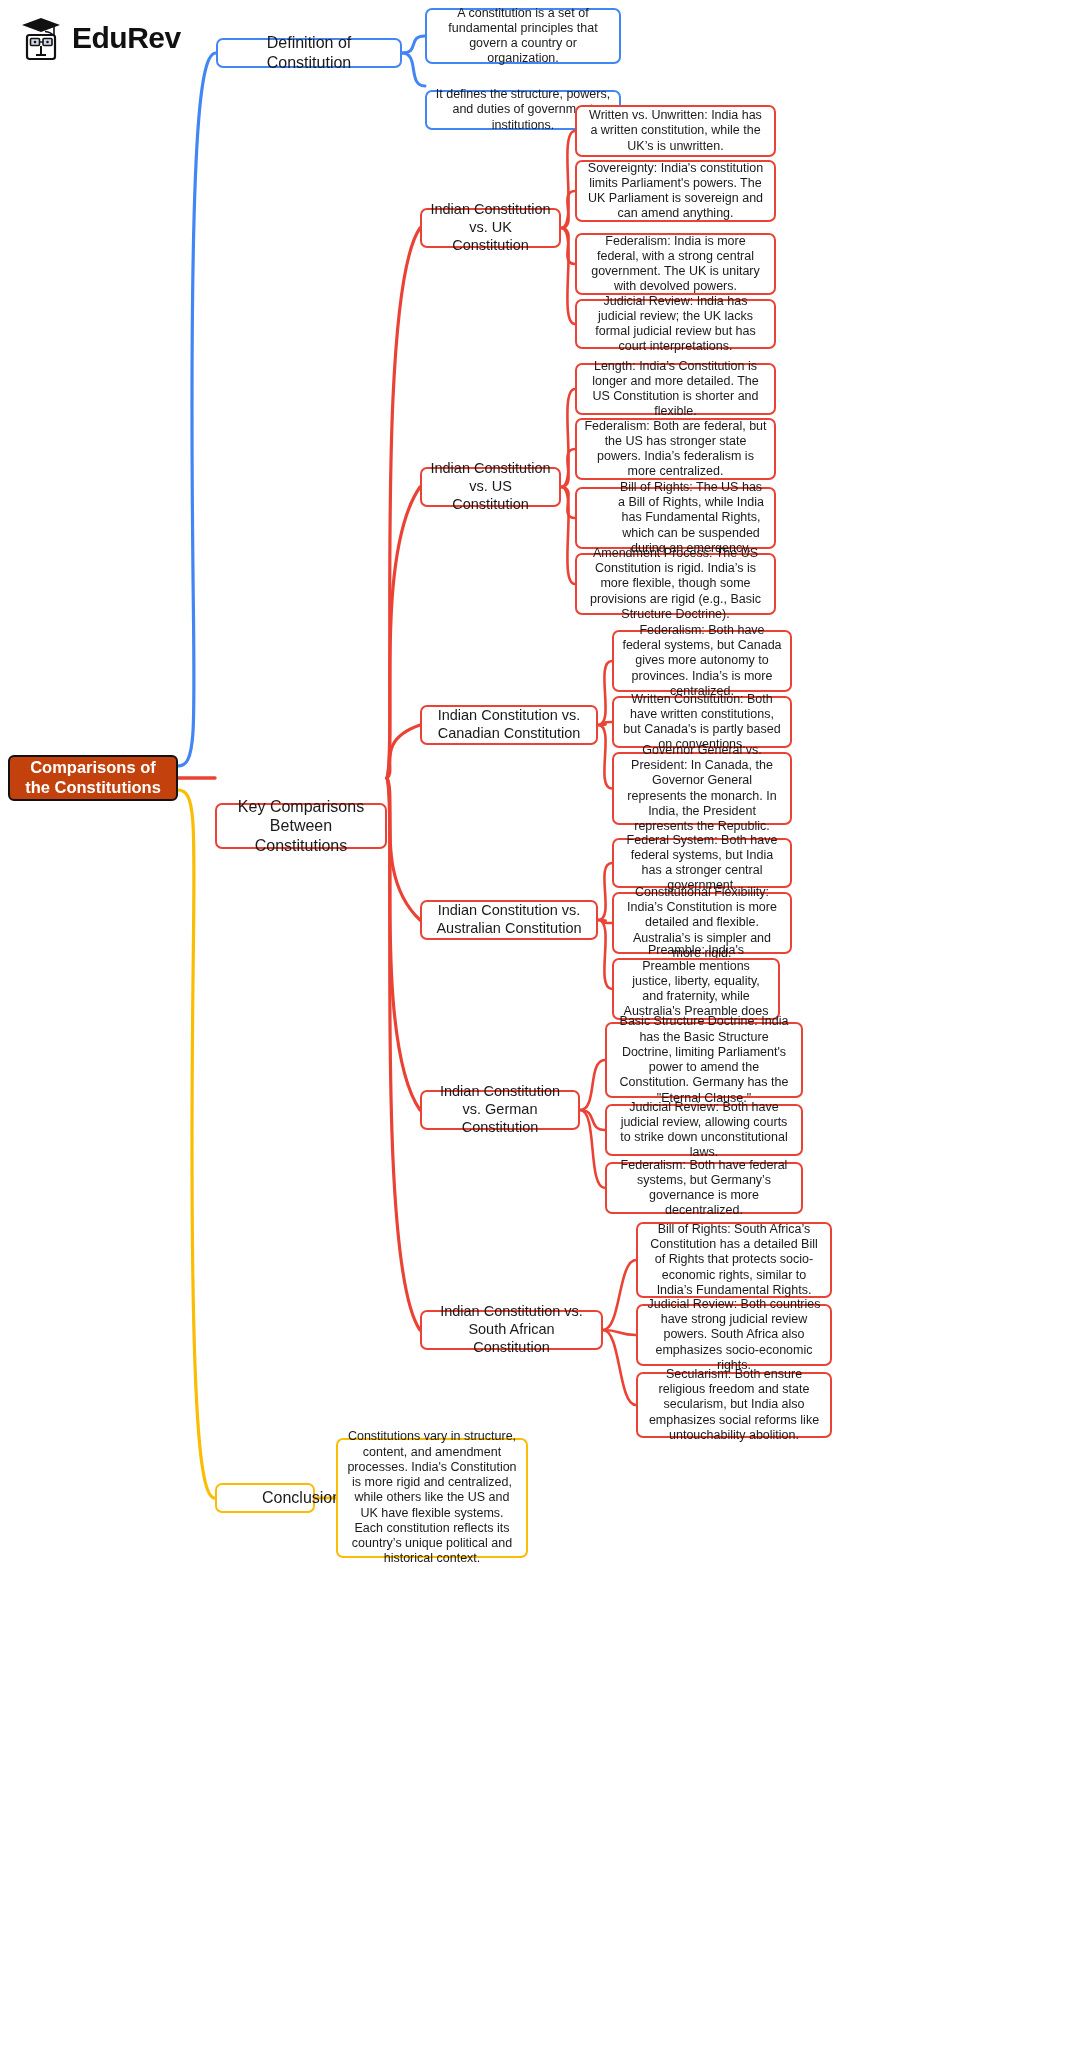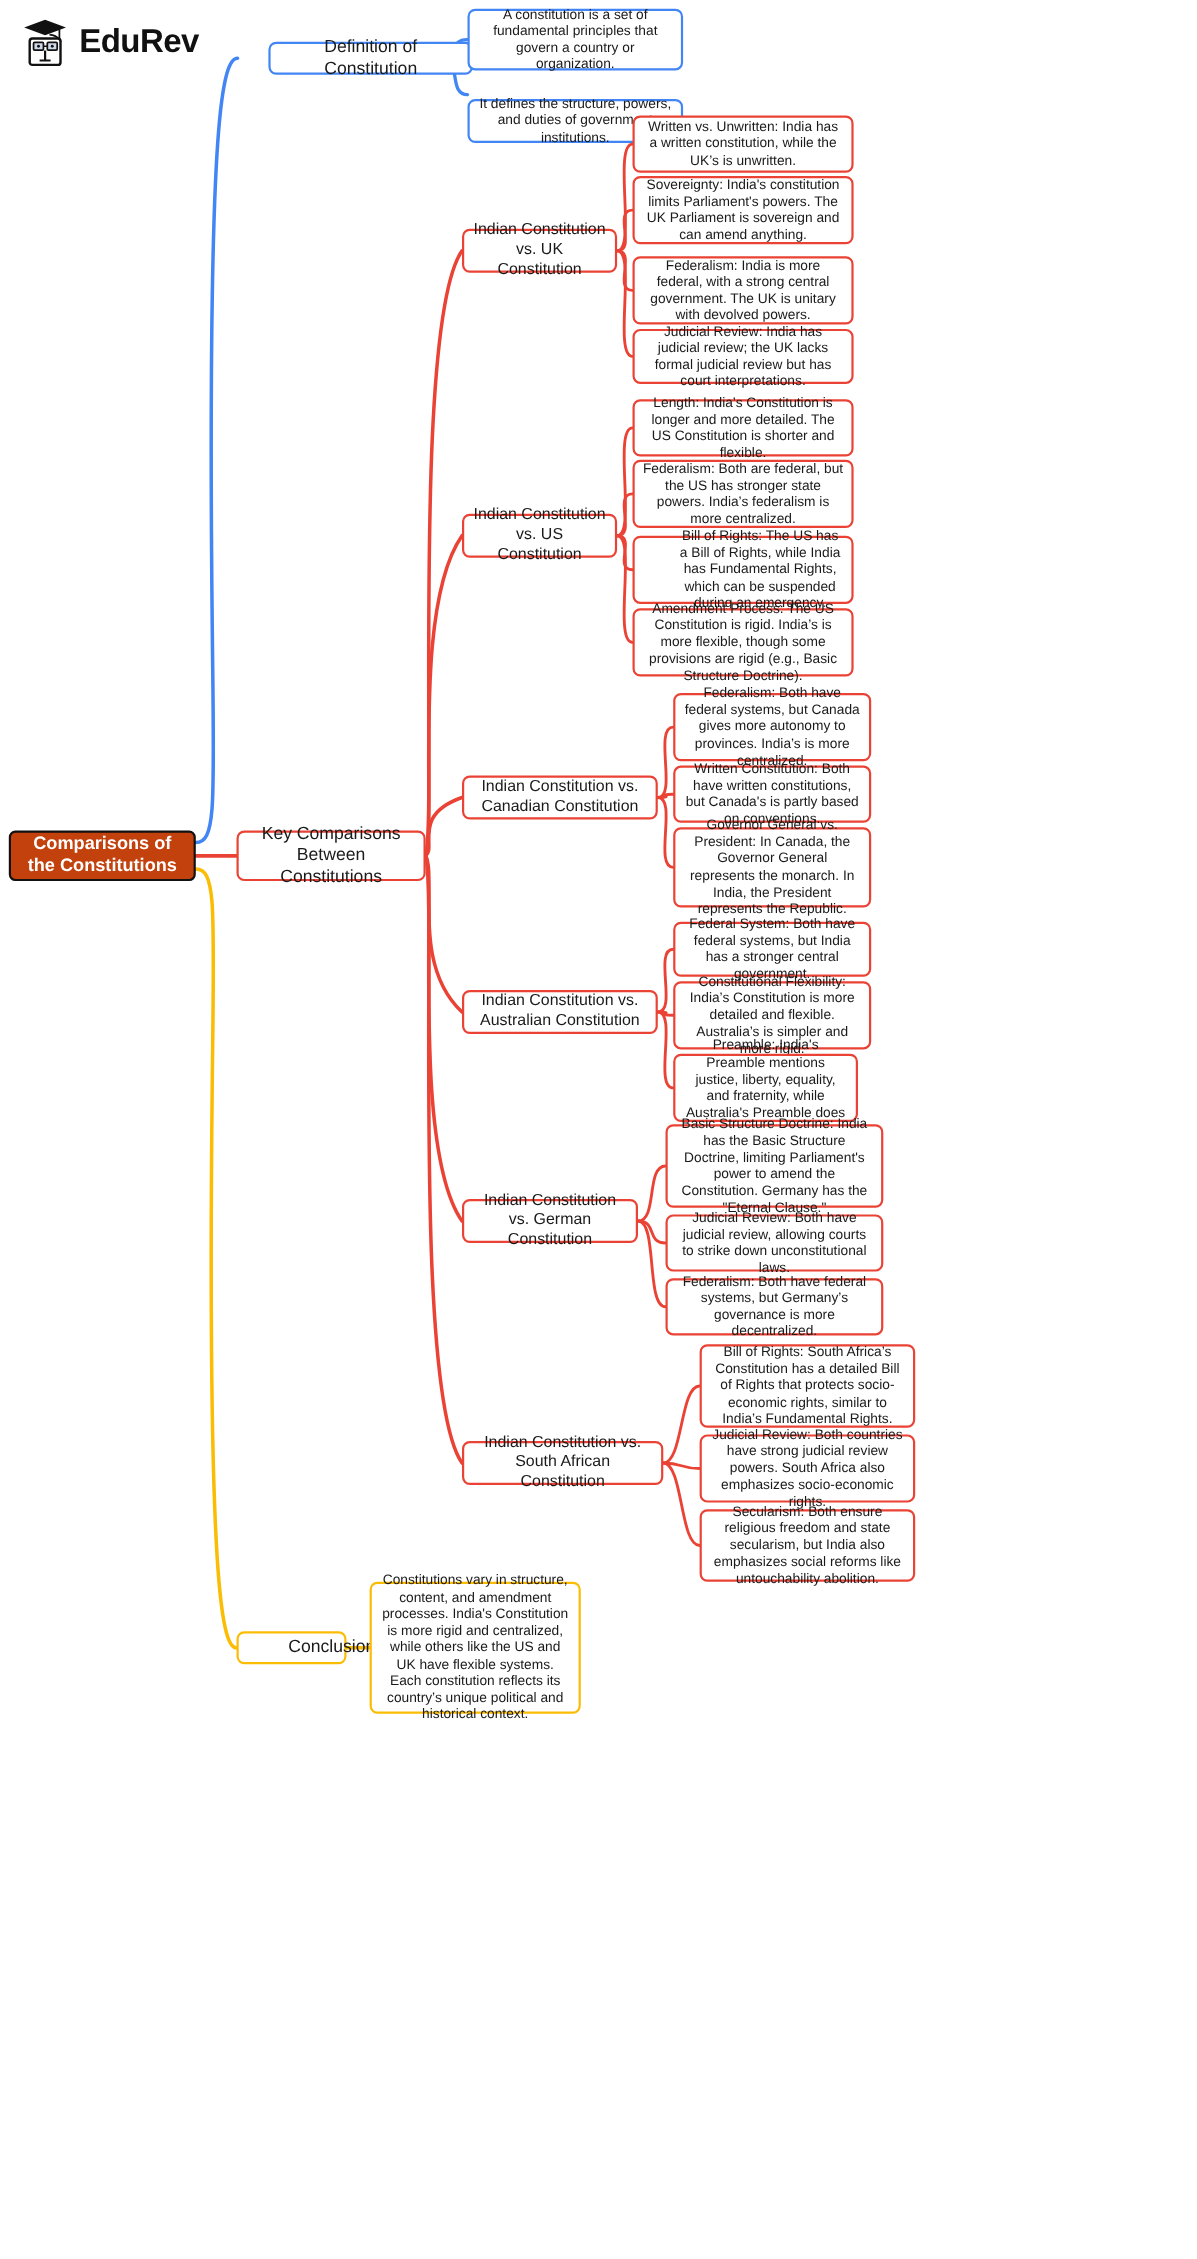"Definition of Constitution" div.node { margin-left: 28px -> none }
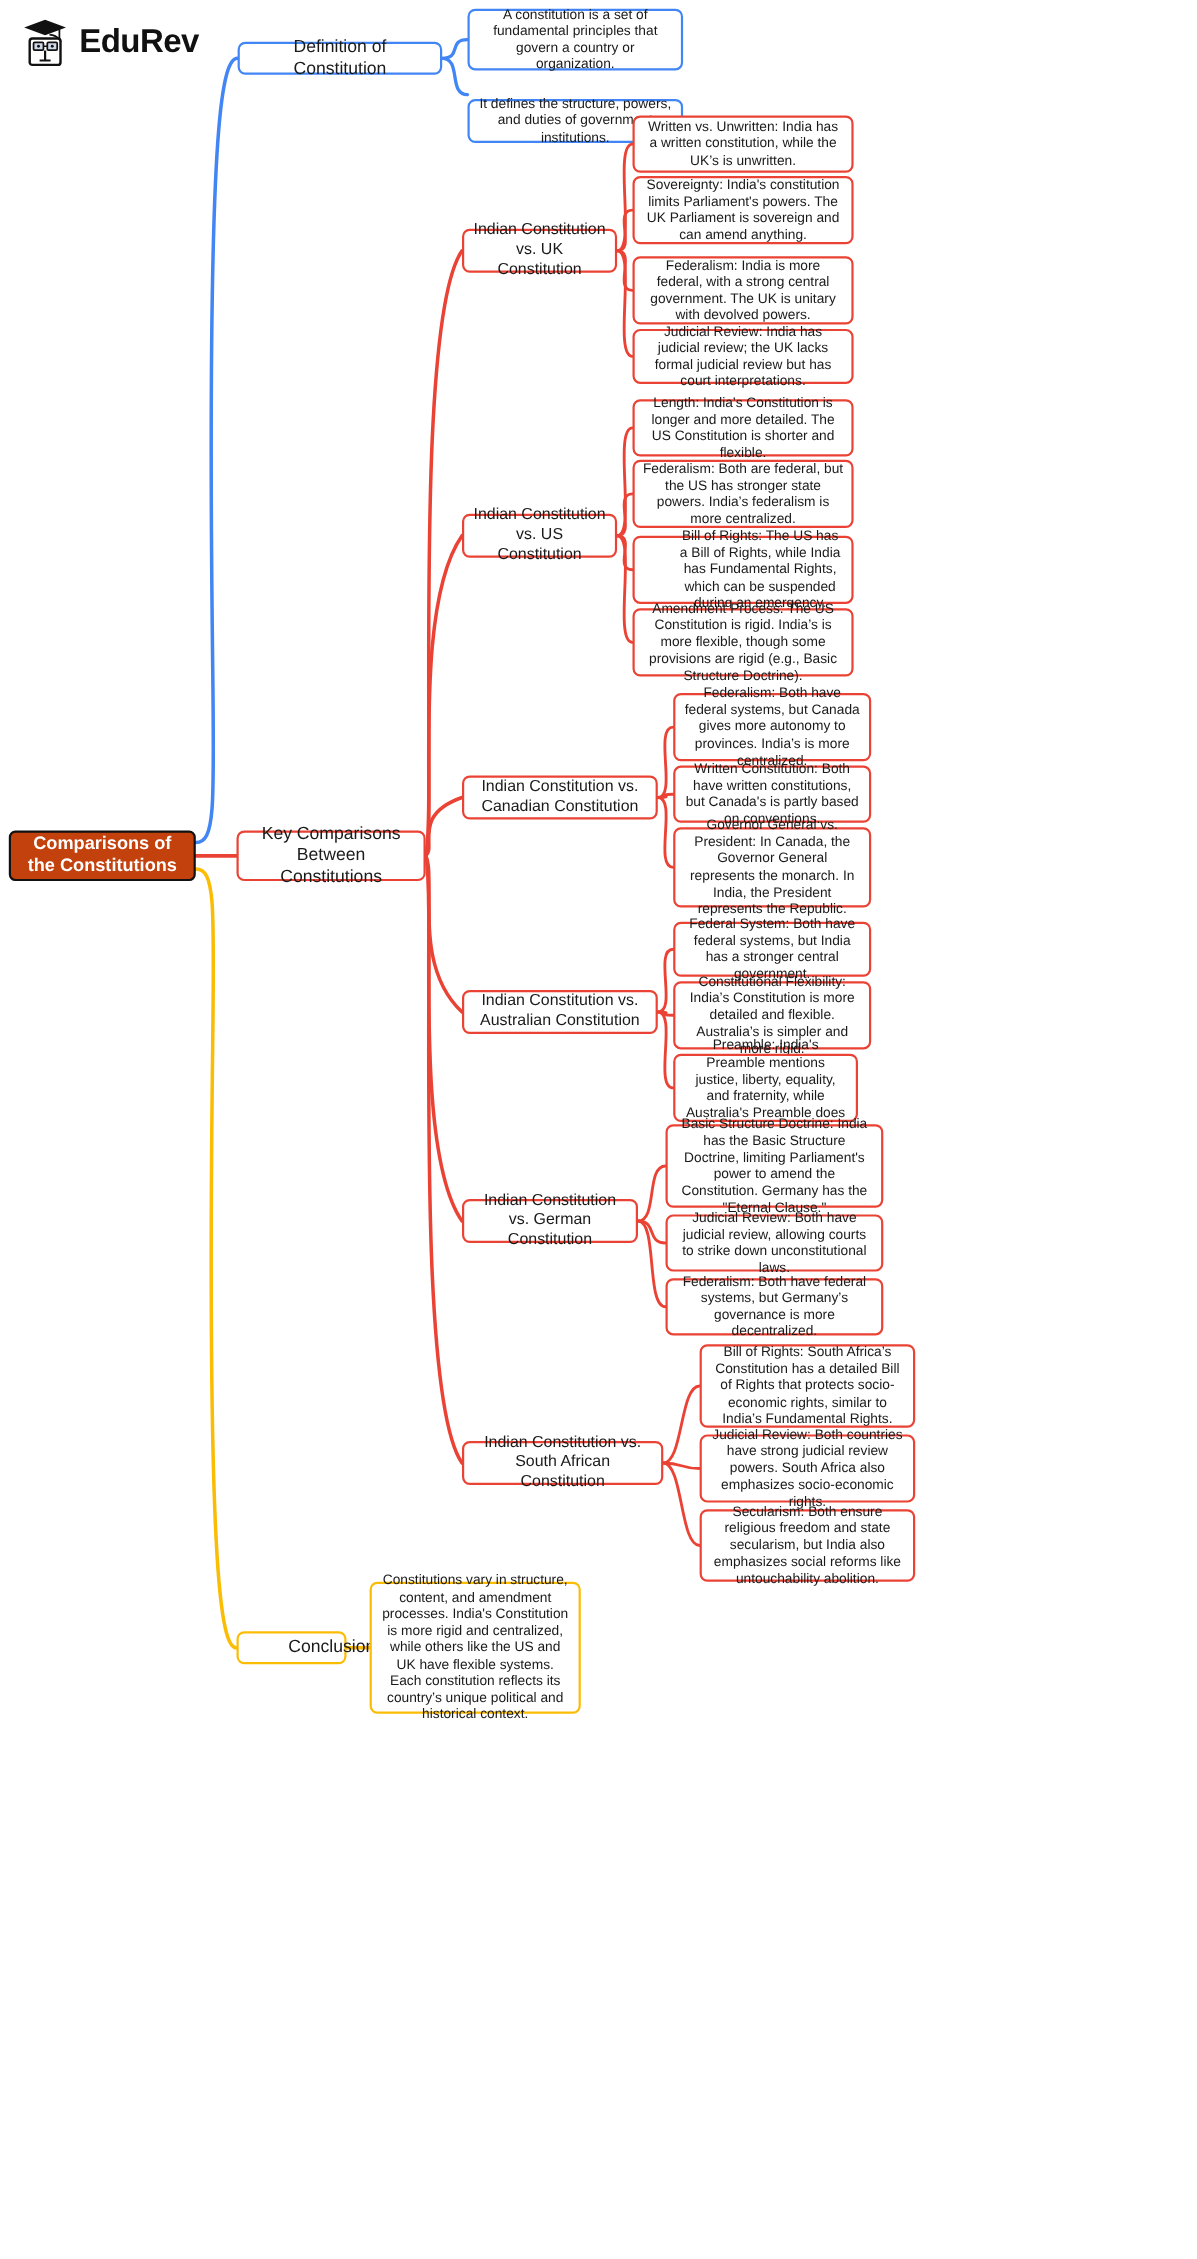"Key Comparisons Between Constitutions" .node.branch.red { margin-top: none -> 48px }
